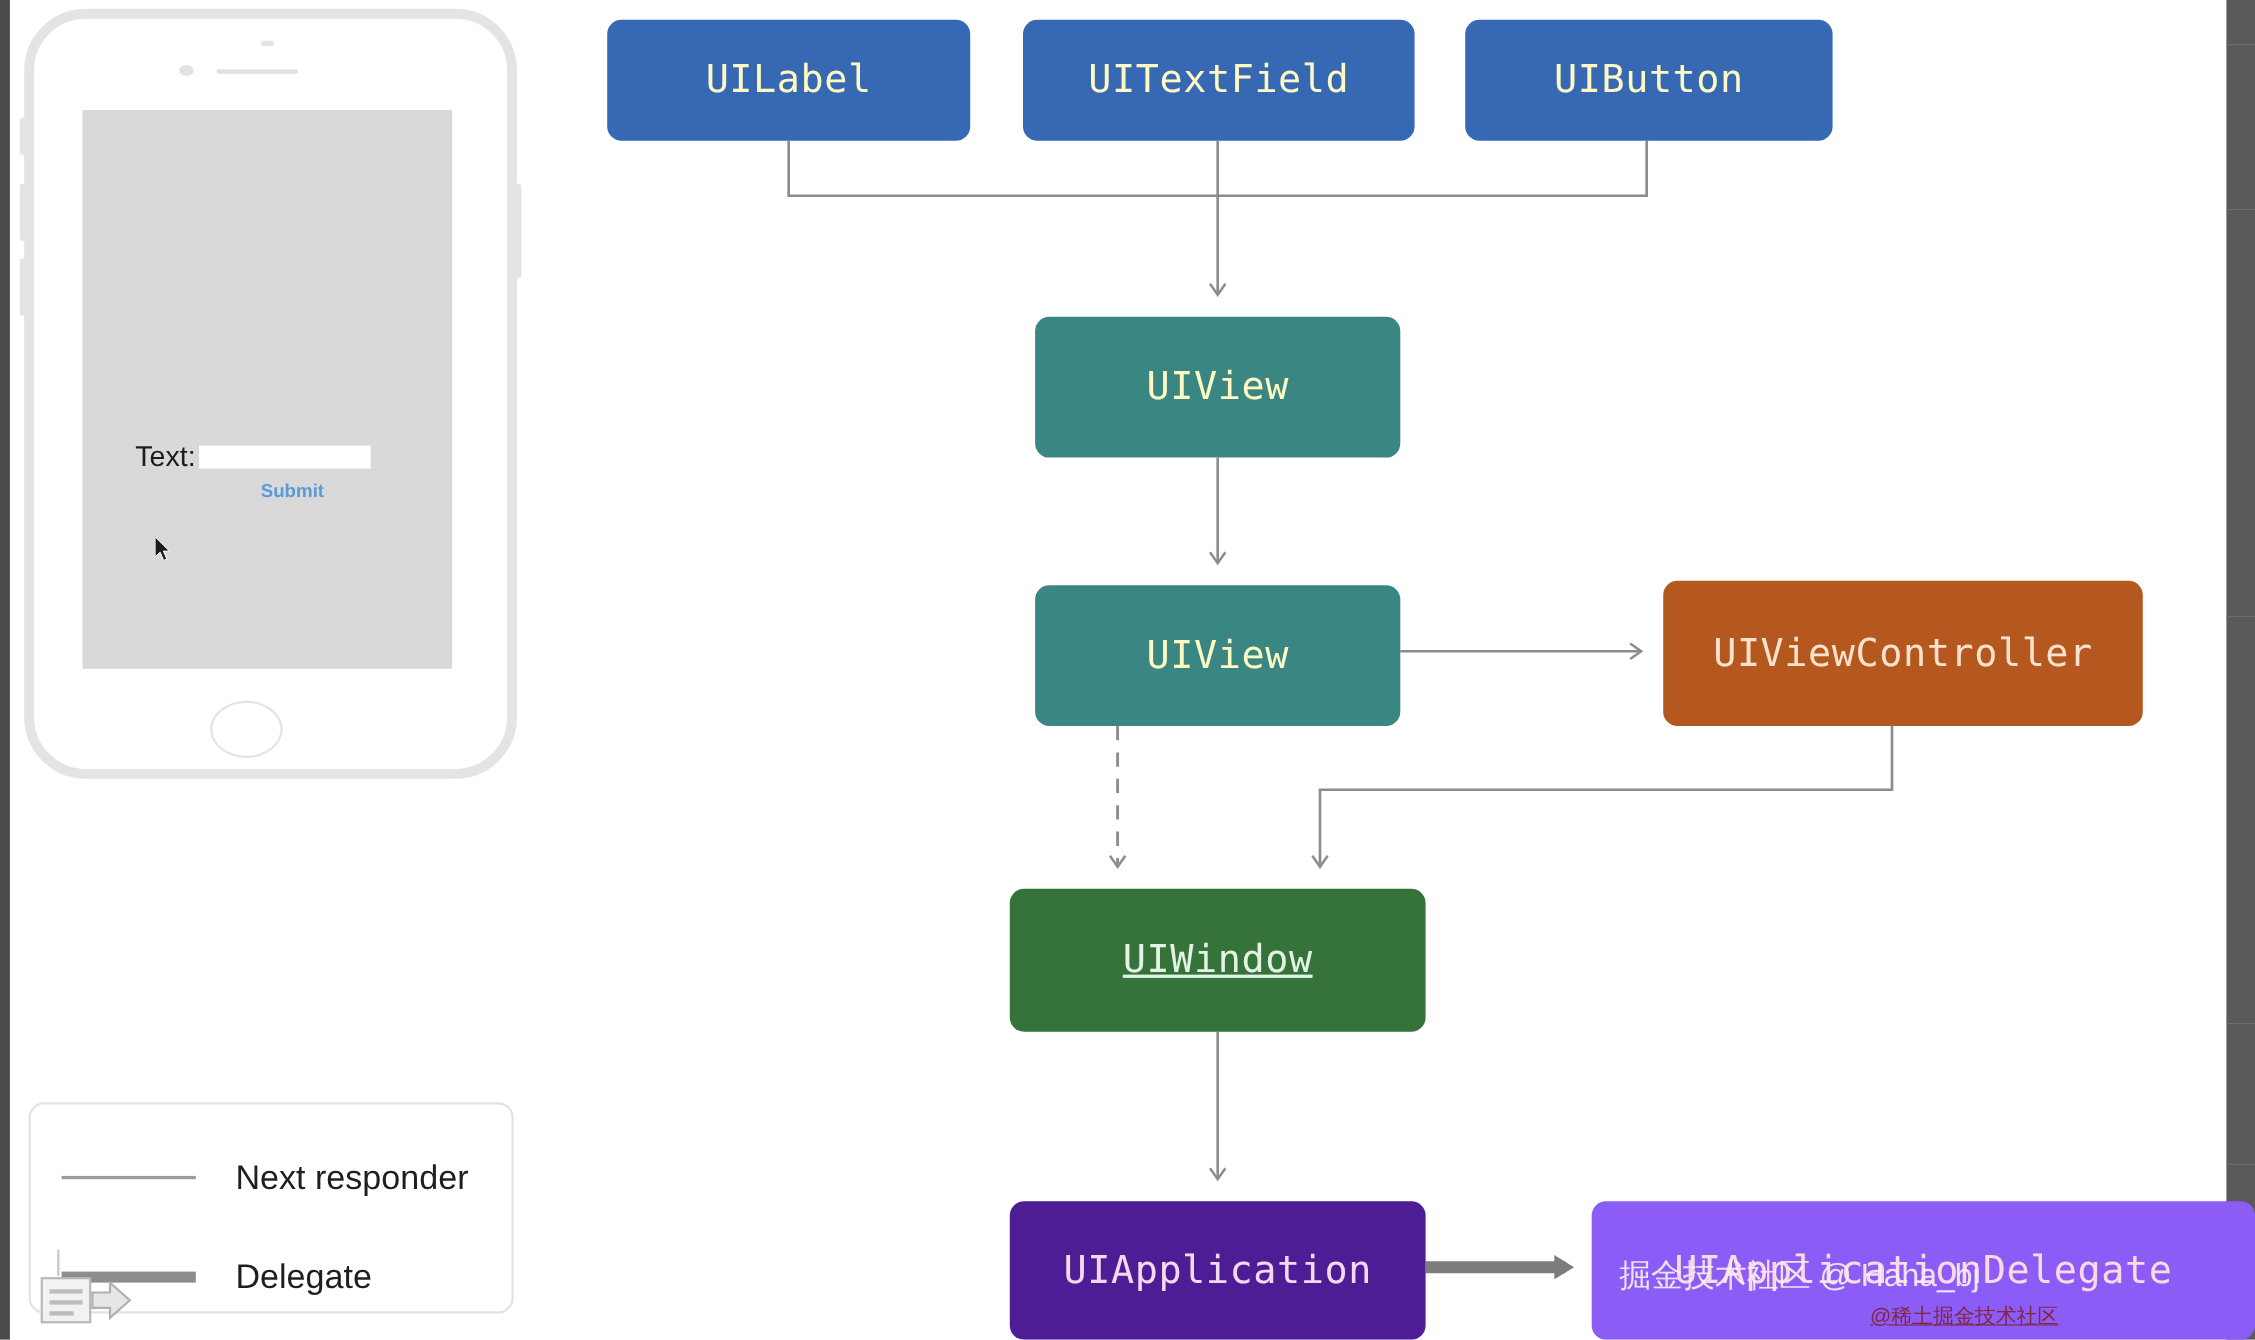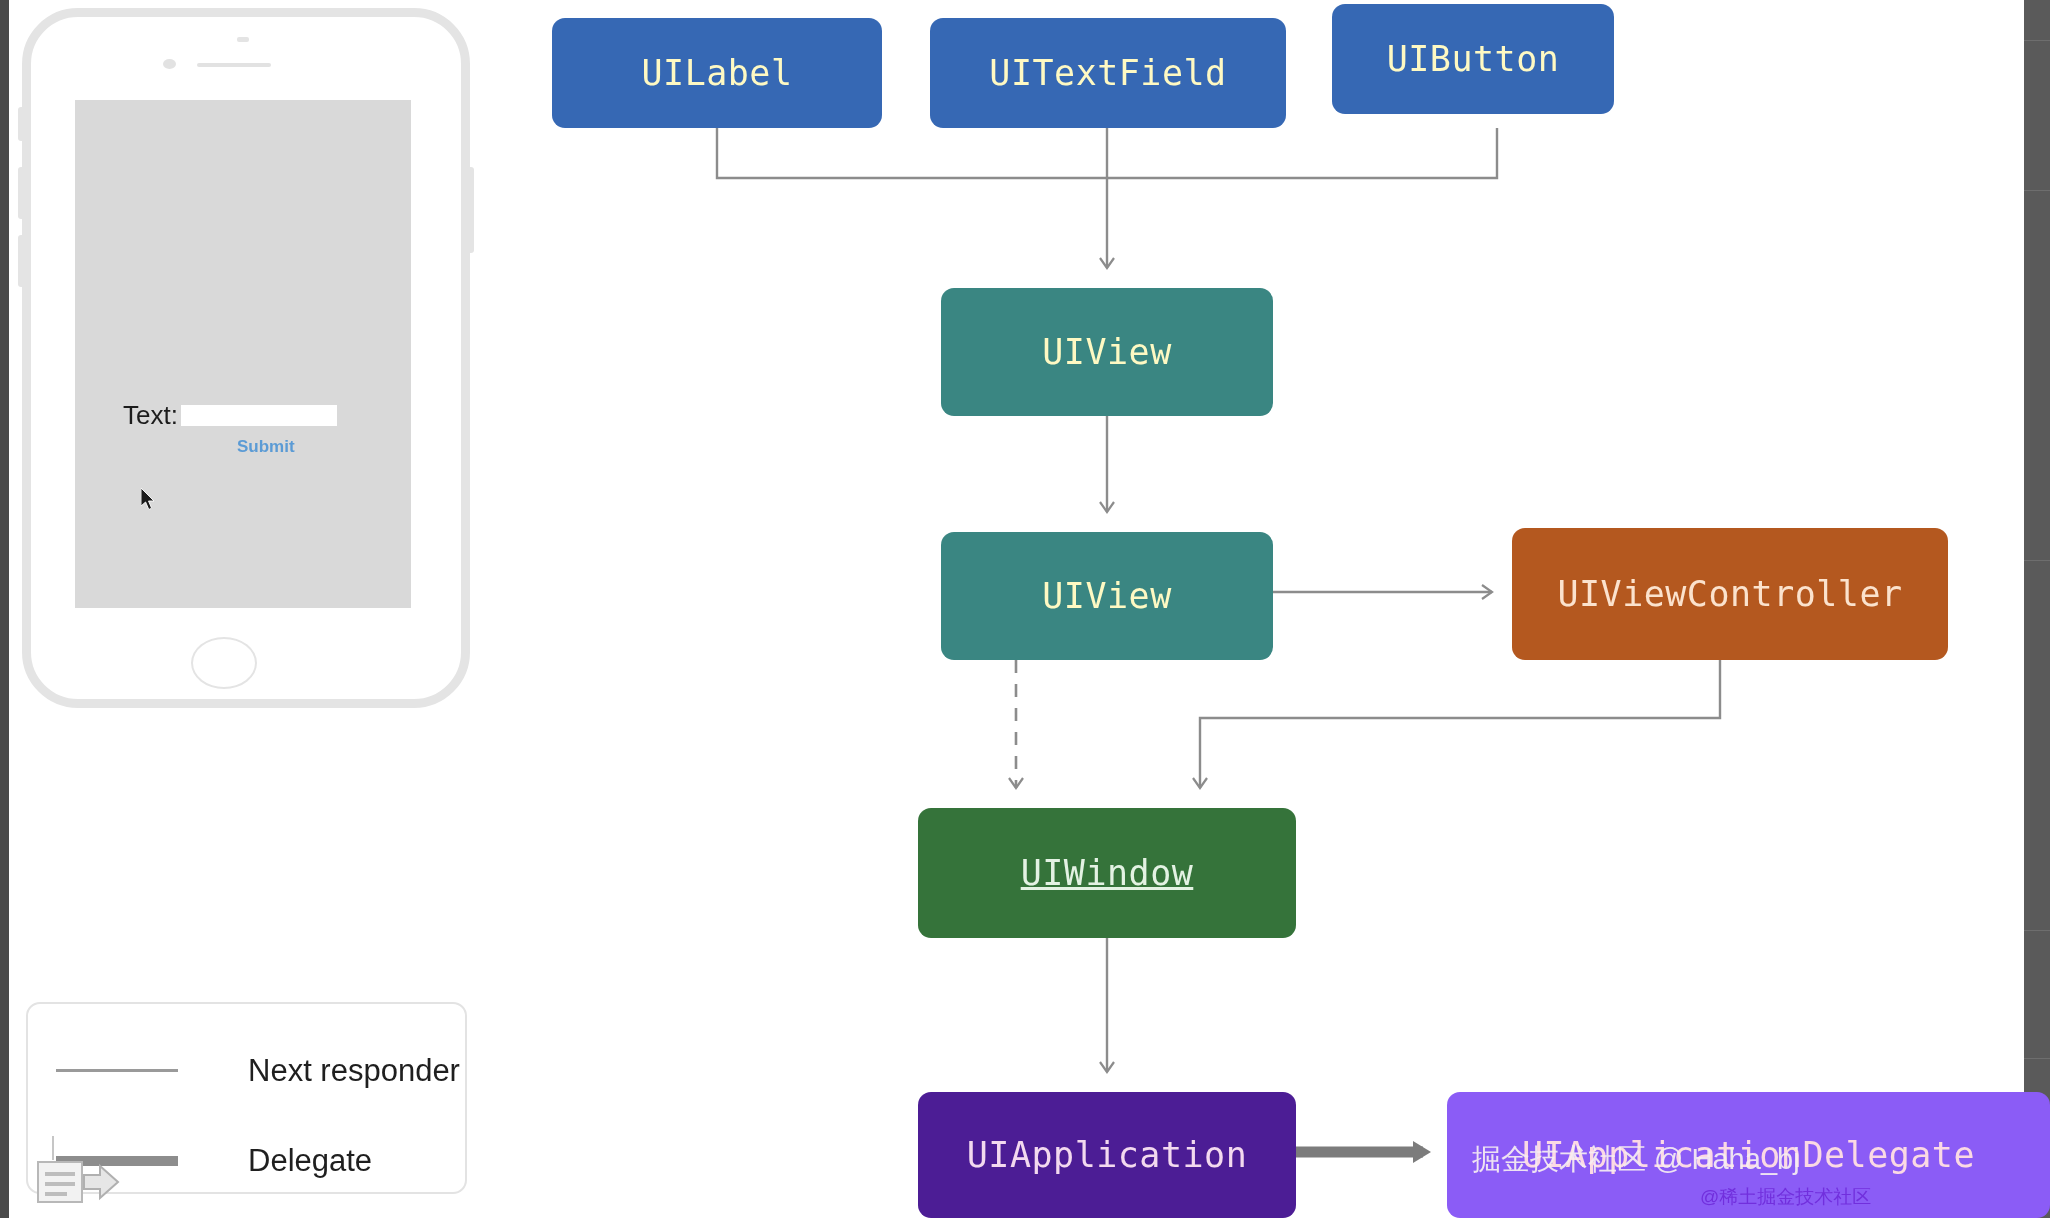"UIButton" #node-uibutton { top: 4px -> 18px; width: 282px -> 334px }
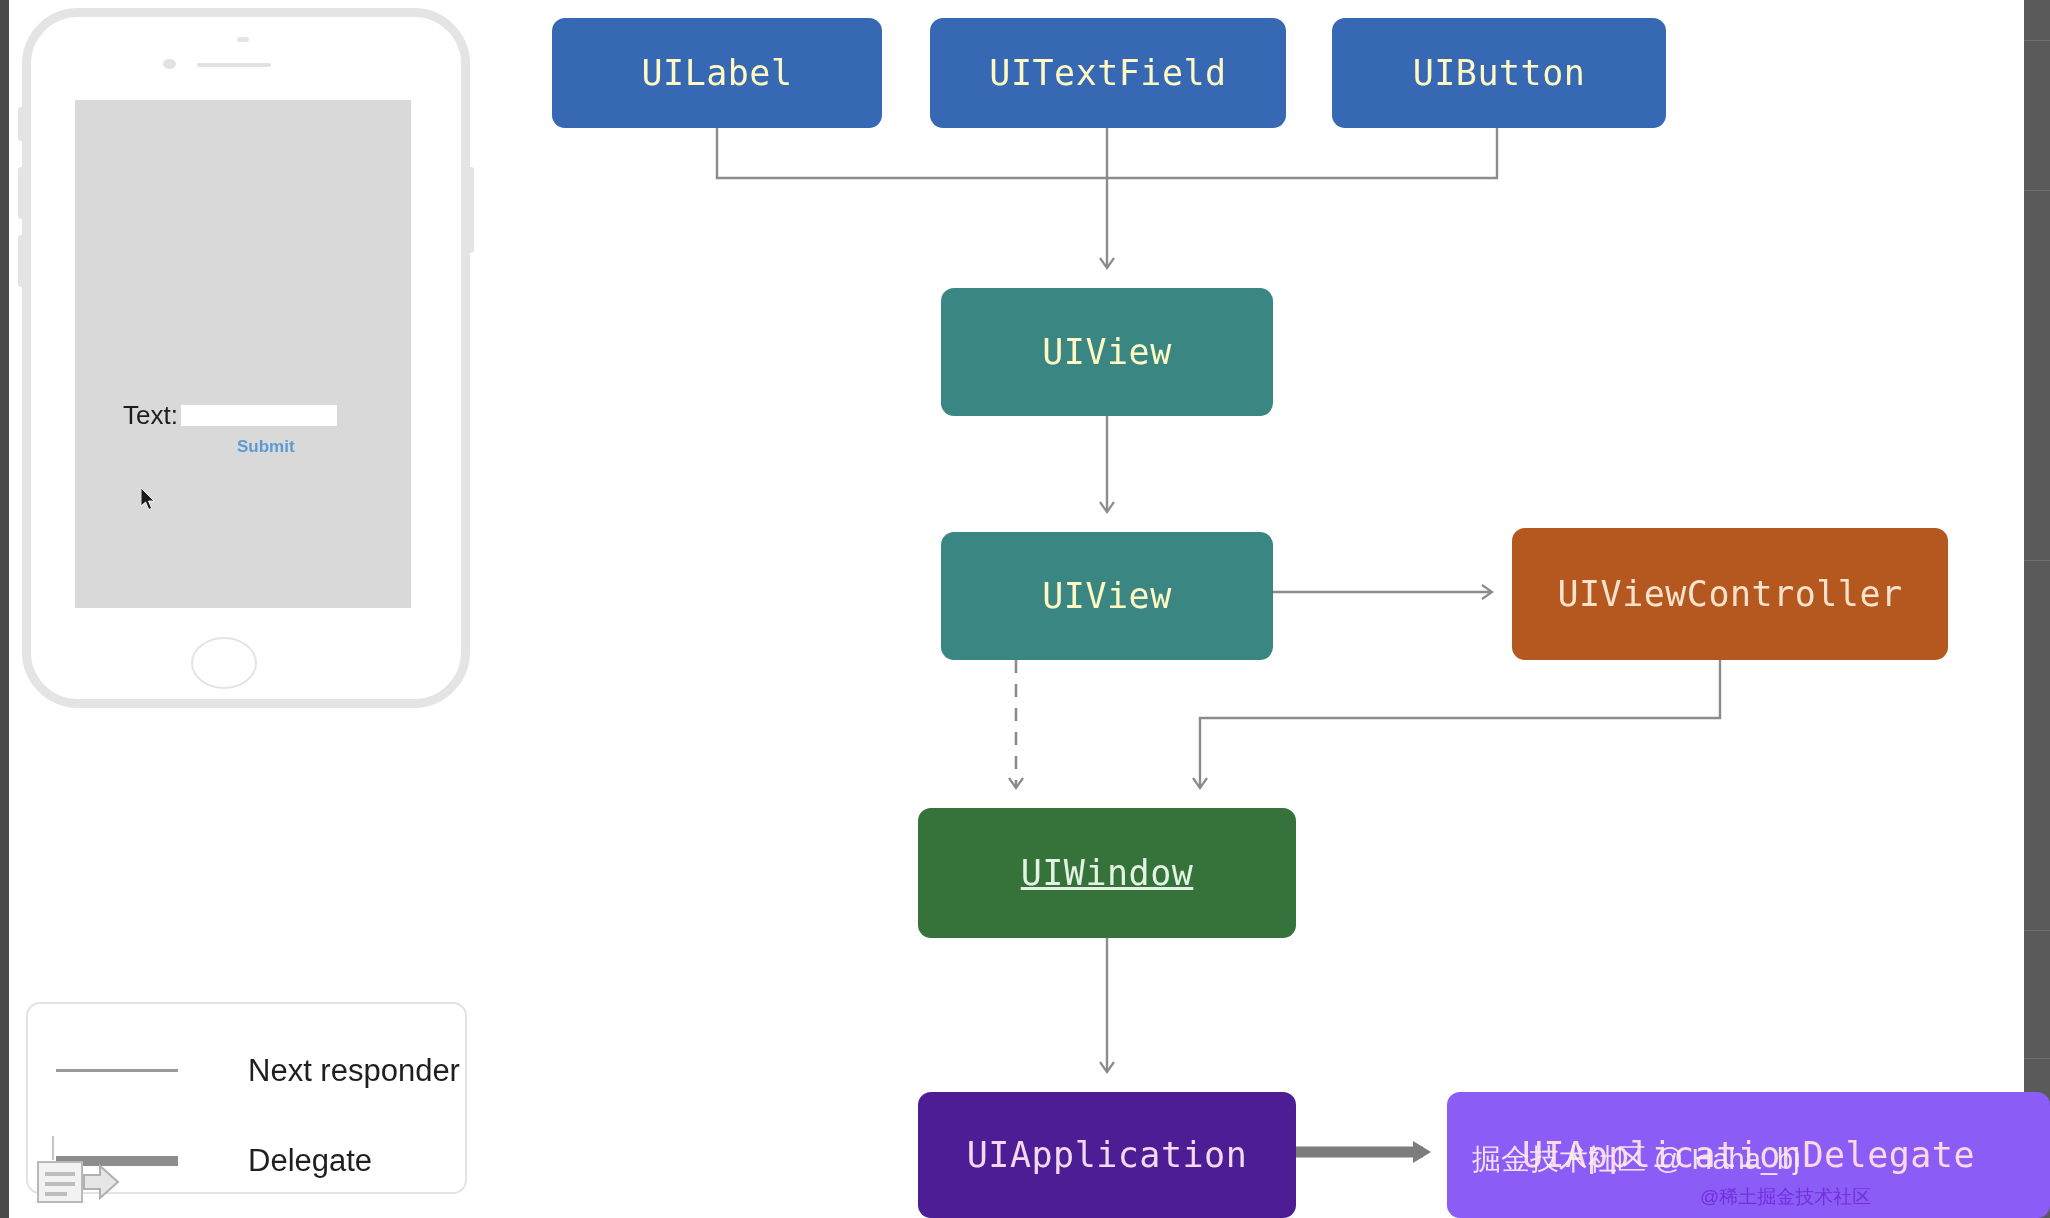"Next responder" .legend-row { gap: 34px -> none }
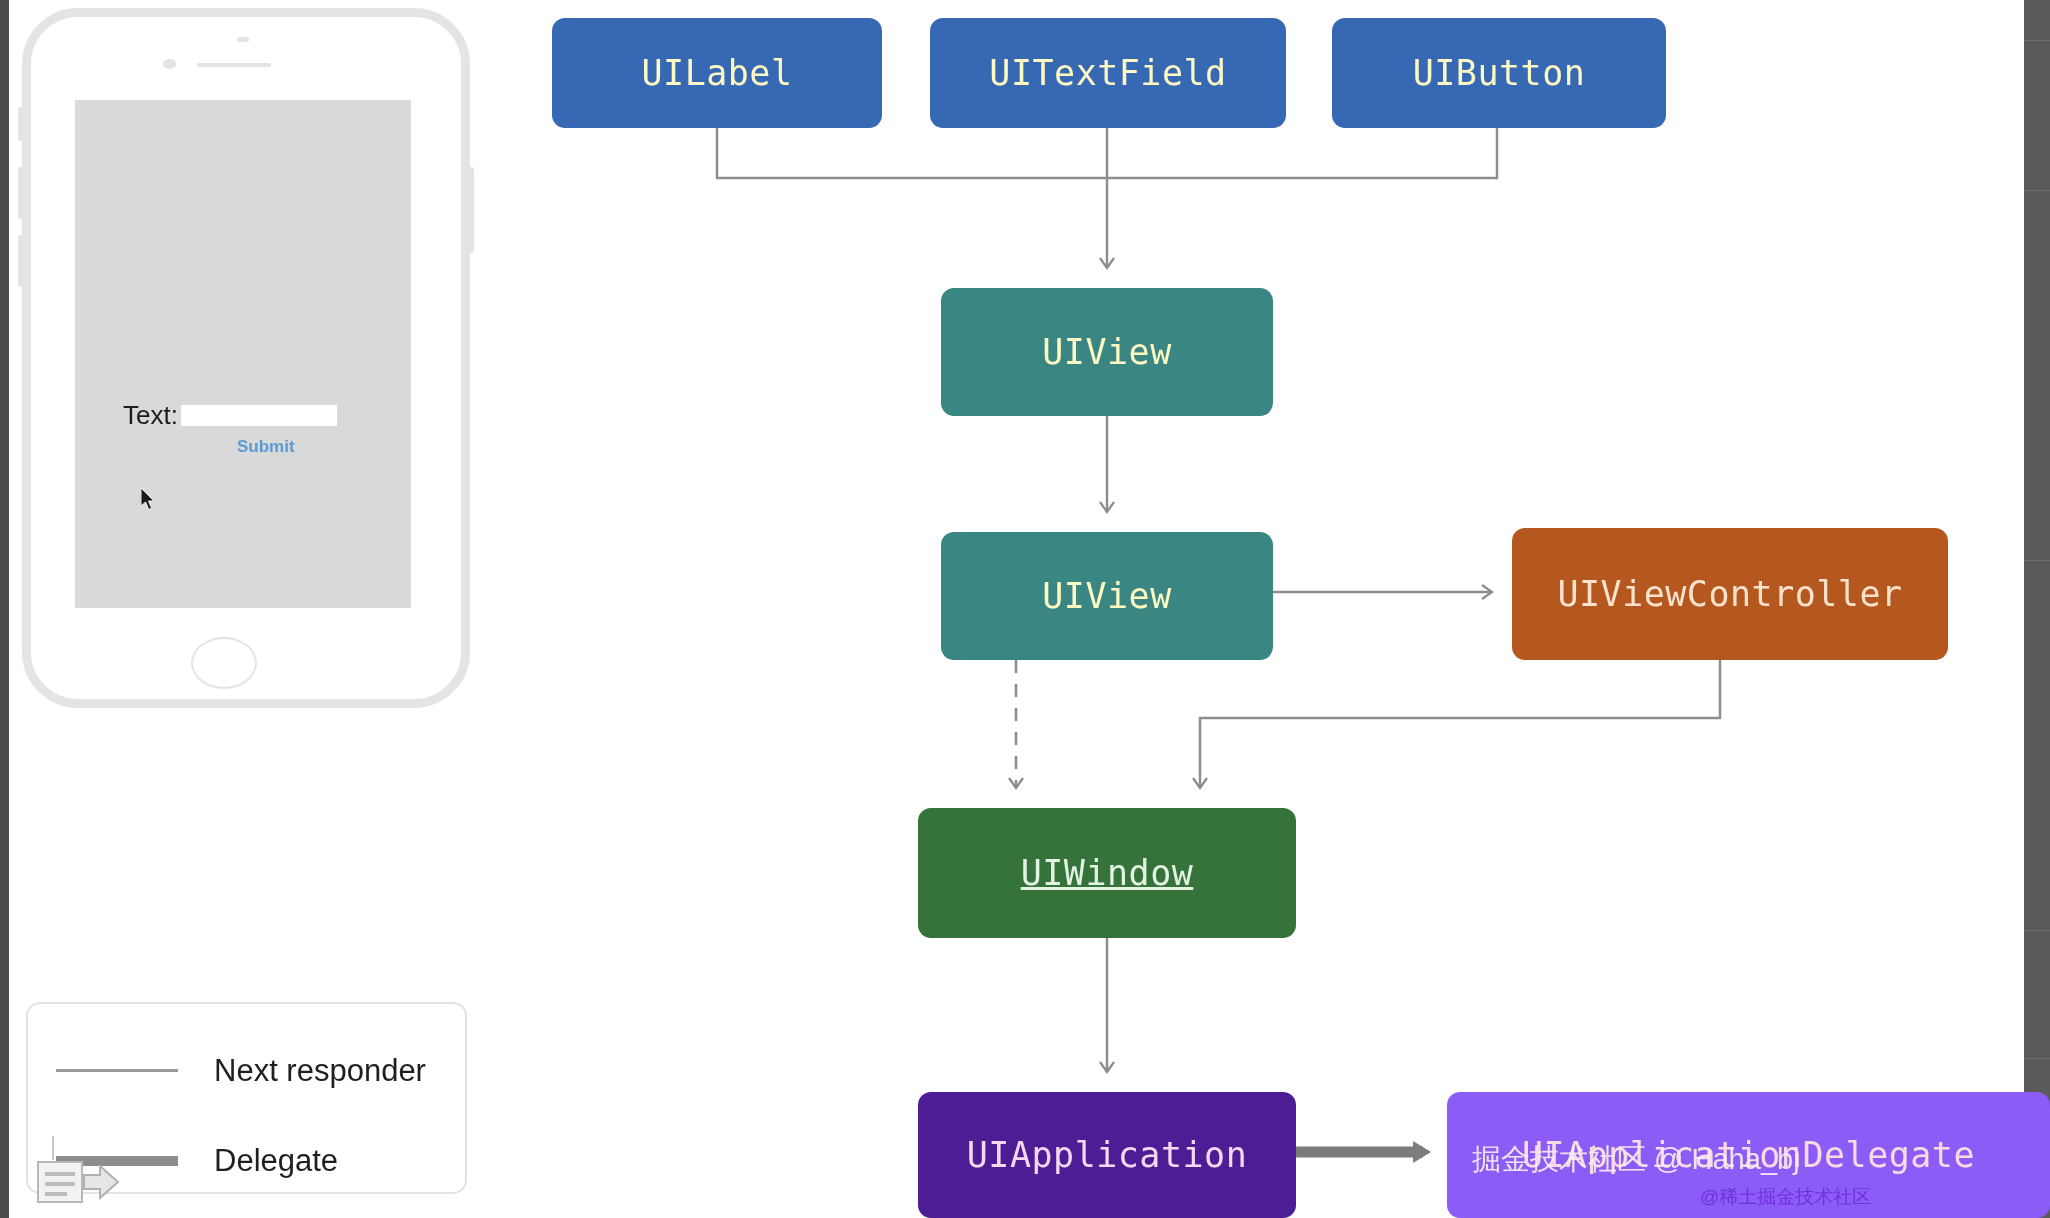"@稀土掘金技术社区" #watermark-sub { color: #6d28d9 -> #7f1d1d; text-decoration: none -> underline }
